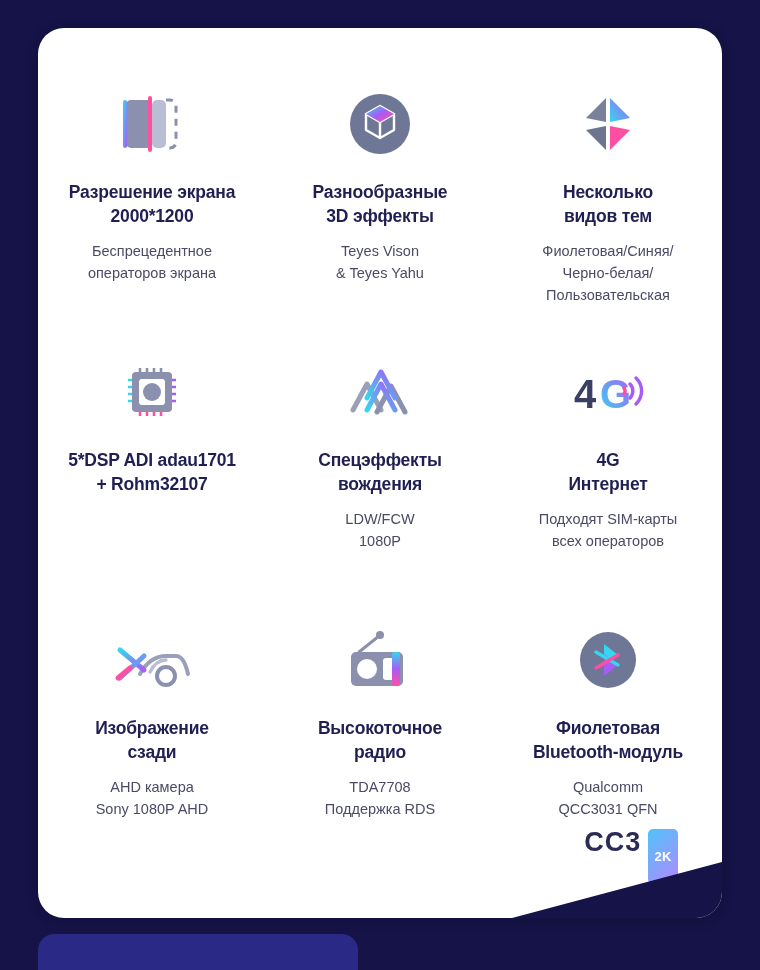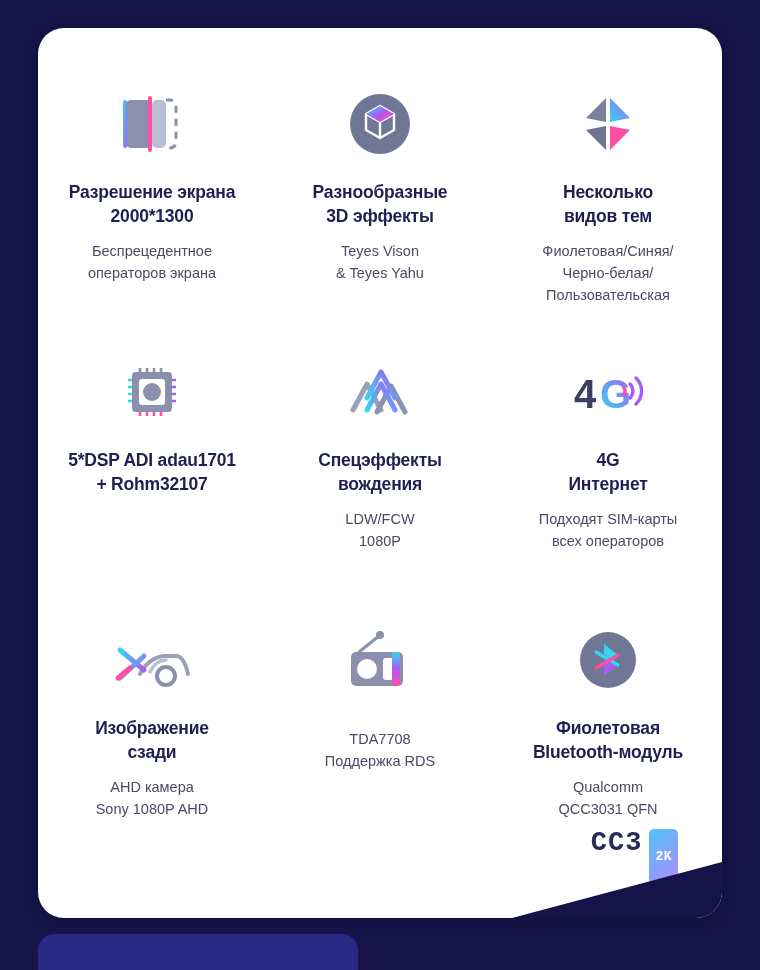"Разрешение экрана" div.title { text: 1300 -> 1200 }
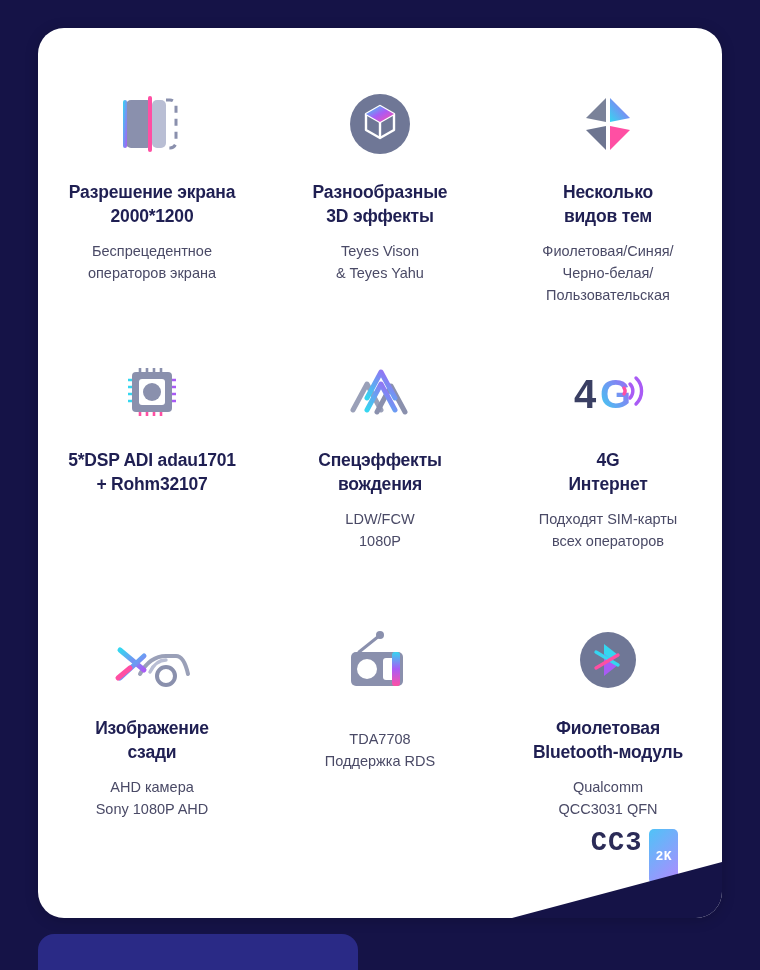"Высокоточное" div.title { html: none -> <div>Высокоточное радио</div> }
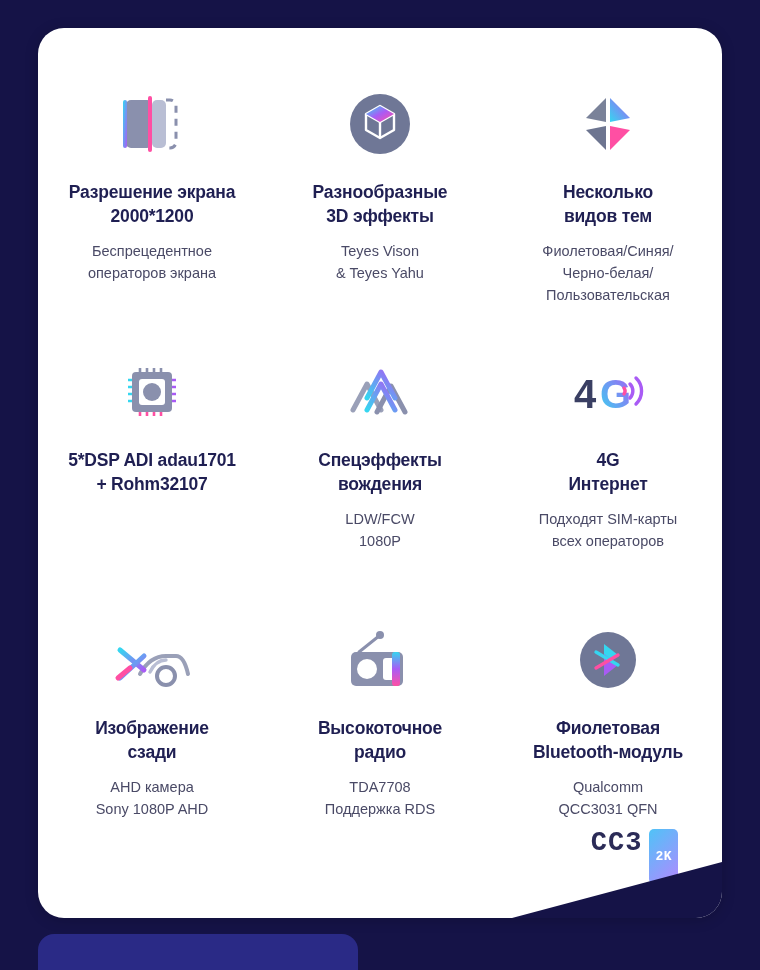"CC3" .logo { font-family: Liberation Mono, monospace -> none }
